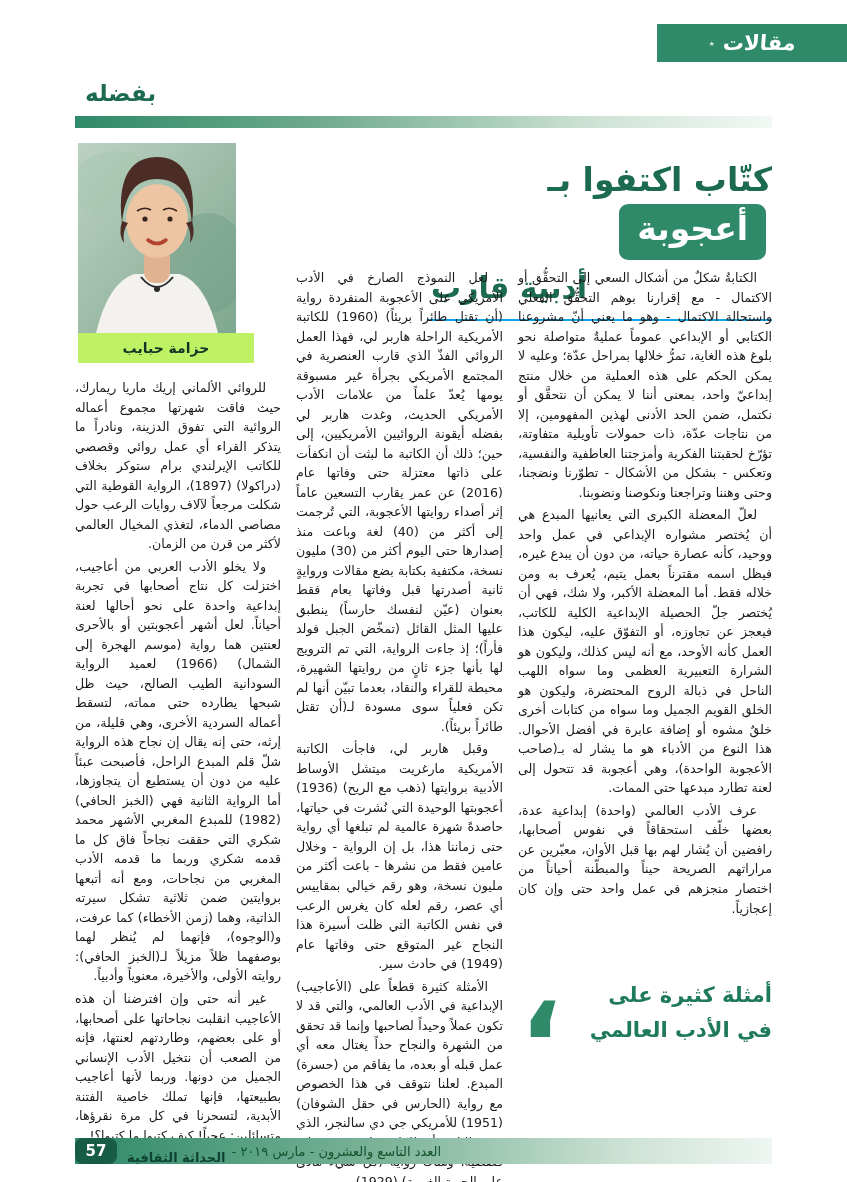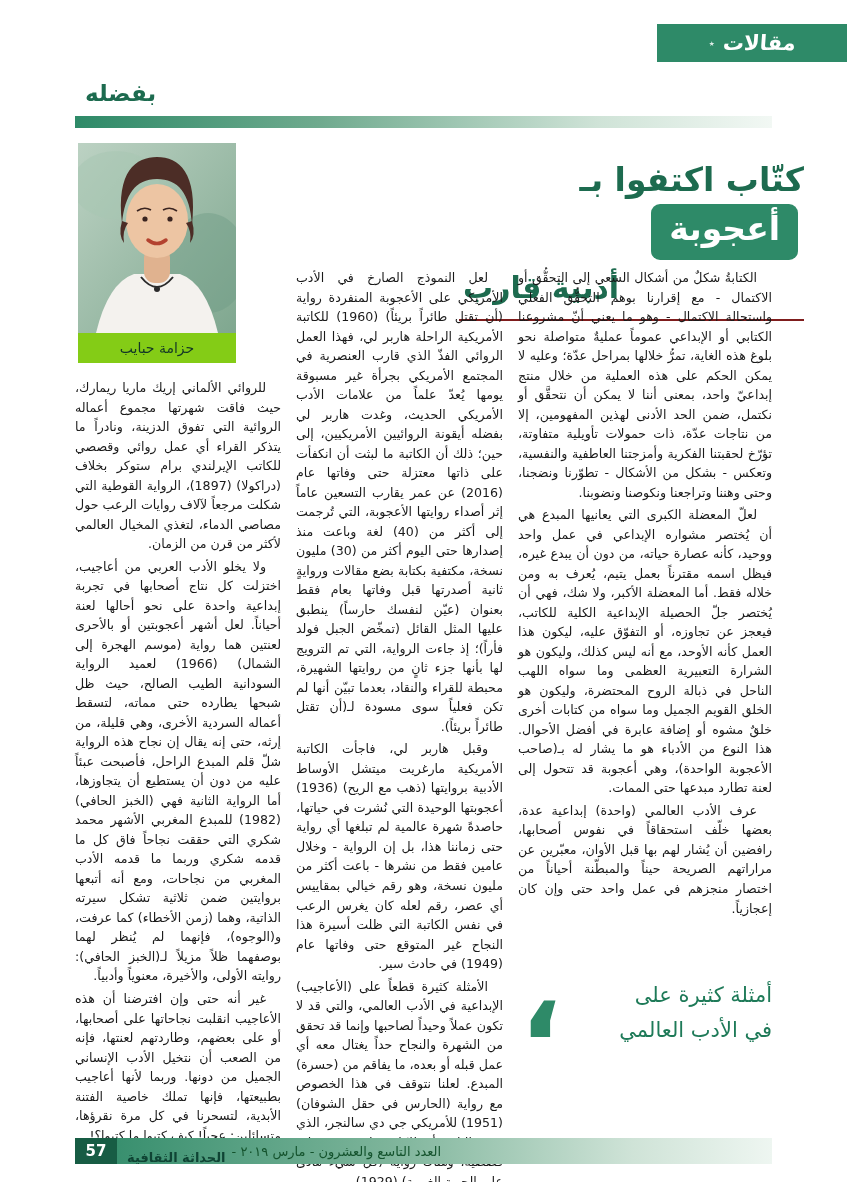"كتّاب اكتفوا بـ أعجوبة" .headline { border-bottom: 2px solid #7f1d1d -> 2px solid #0ea5e9; margin-left: 32px -> none }
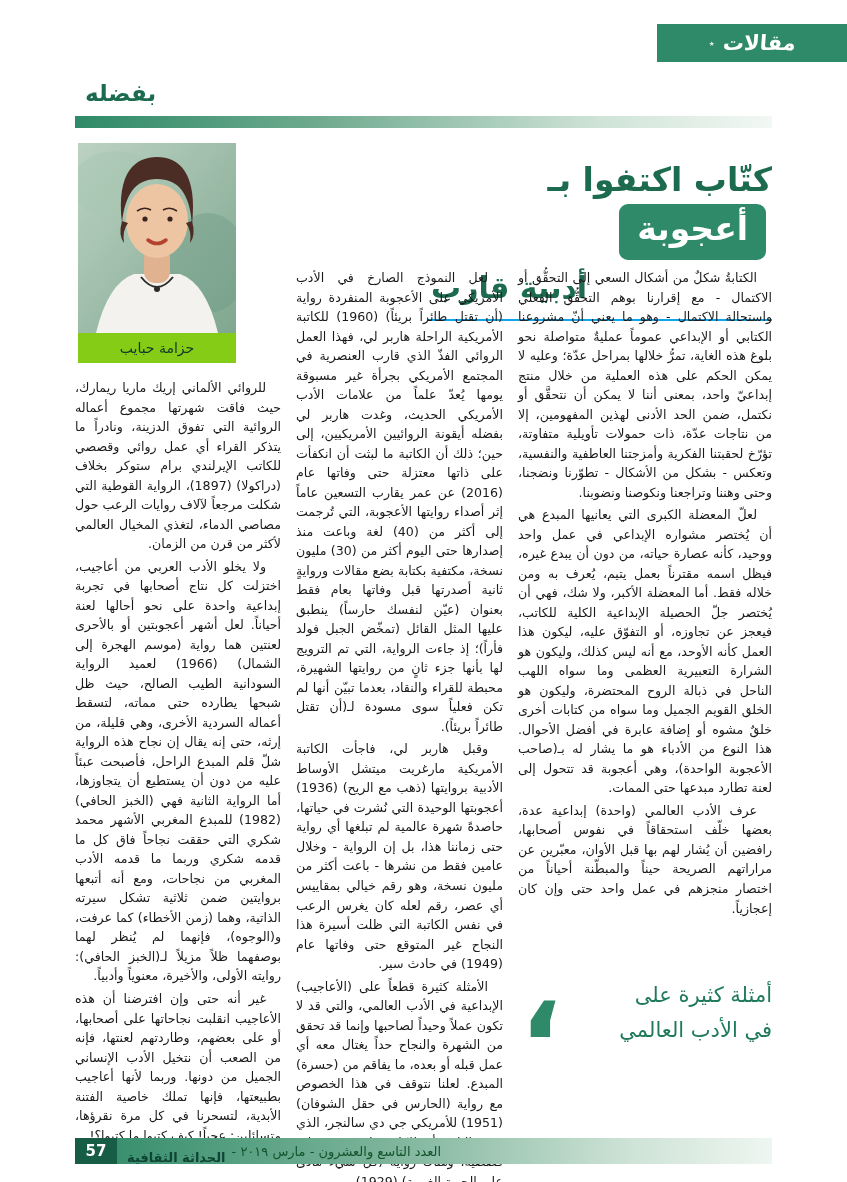"حزامة حبايب" .photo-caption { background: #84cc16 -> #bef264; font-weight: normal -> bold; width: 158px -> 176px }
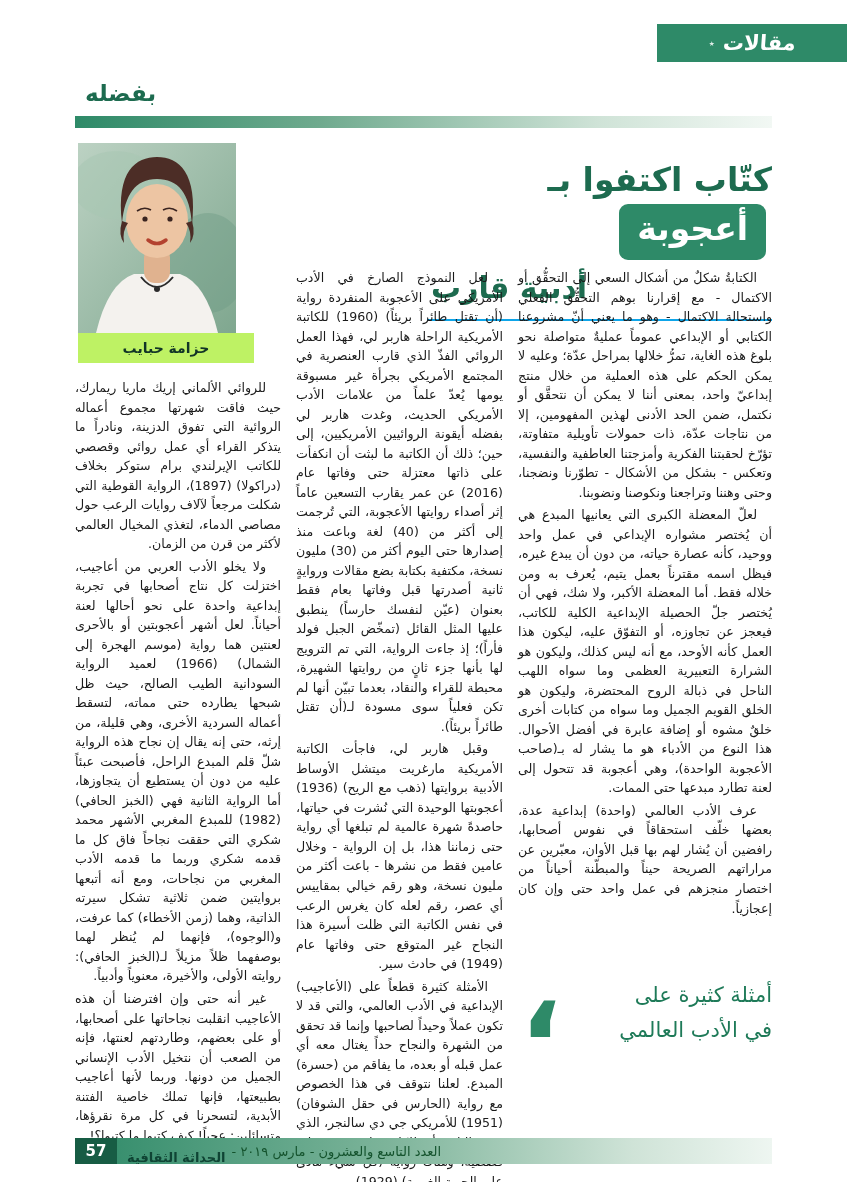"أمثلة كثيرة على" .pq-line { font-weight: normal -> bold }
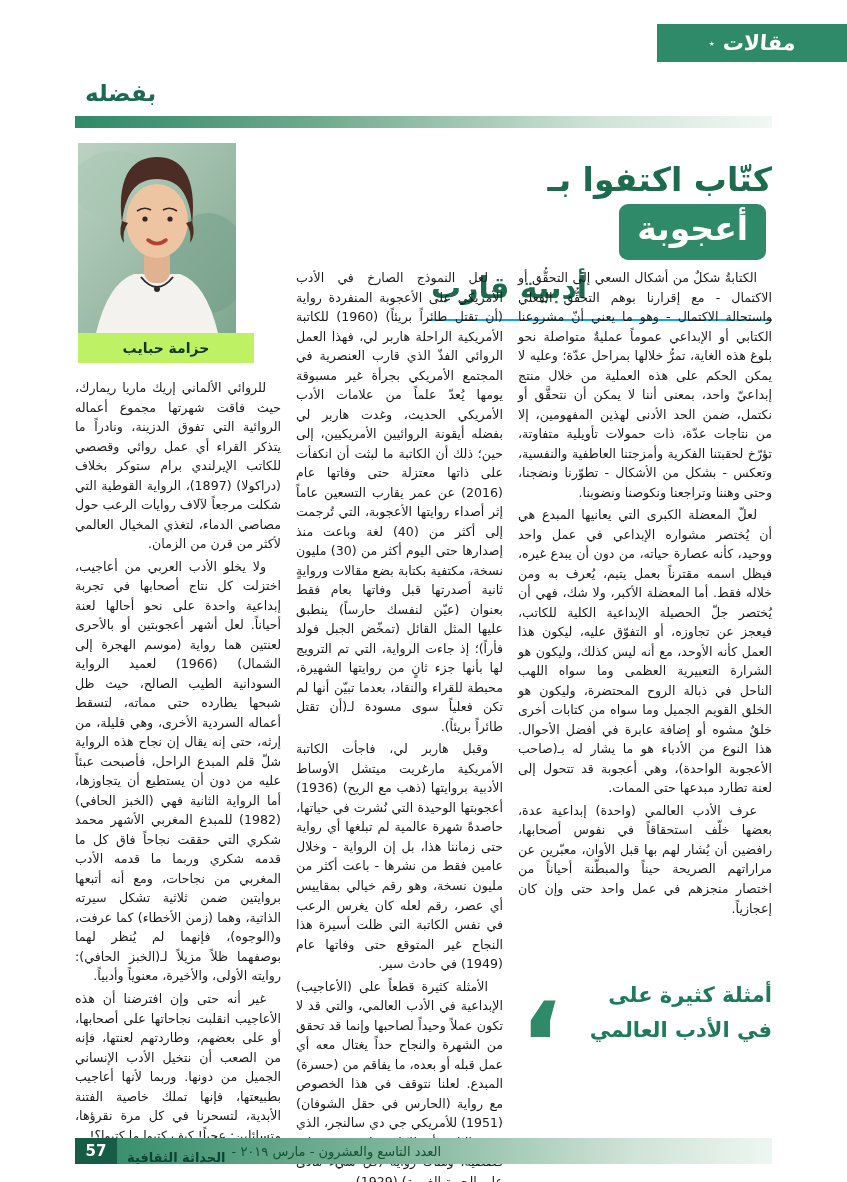"57" .page-num { border-radius: none -> 8px }
